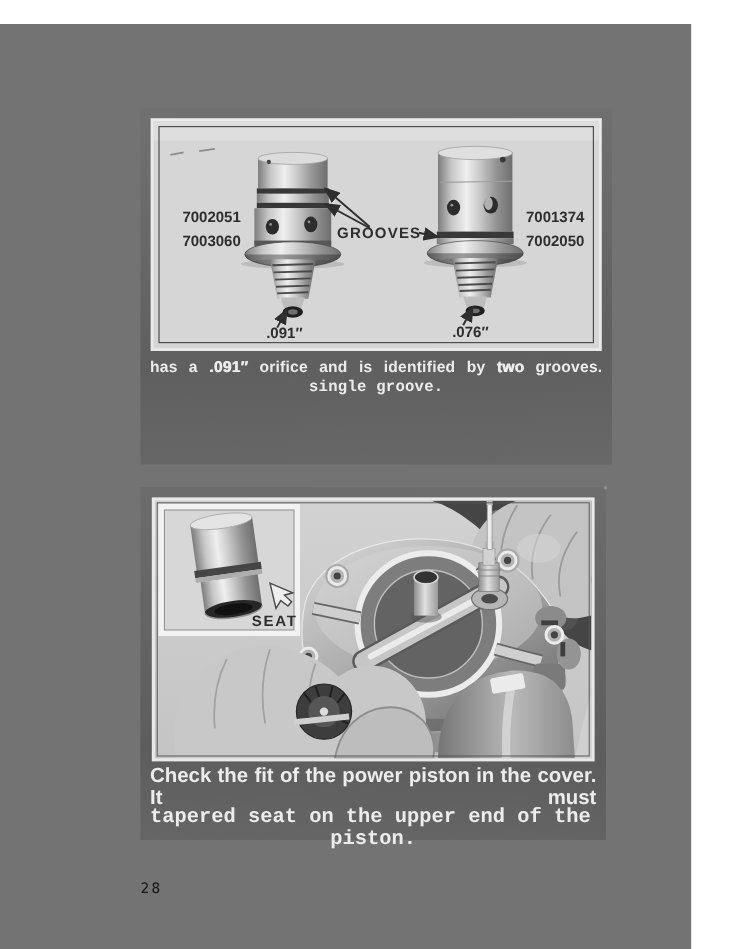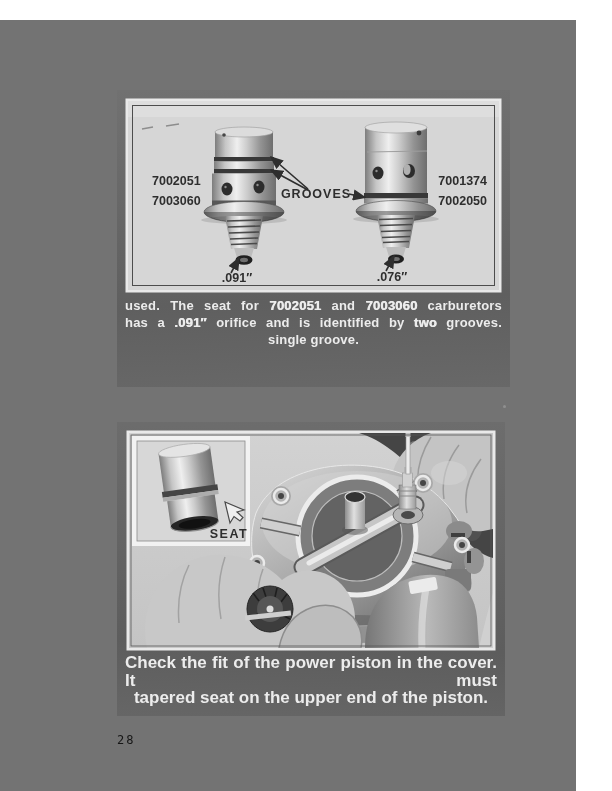"used. The seat for 7002051" div.just { html: <div><span>used.</span> <span>The seat for</span> <span>7002051</span> <span>and</span> <span>7003060</span> <span>carburetors</span></div> -> none }
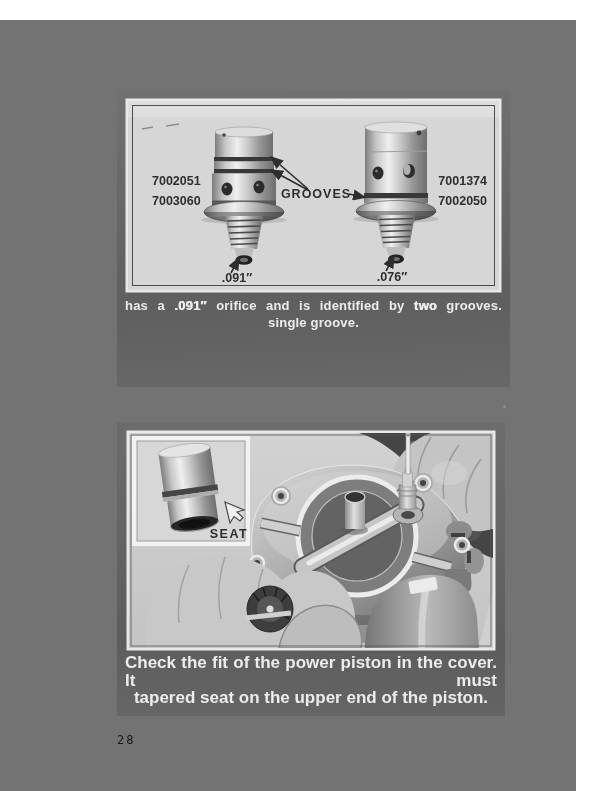"single groove." .center { font-family: none -> Liberation Mono, monospace; text-align: center -> none }
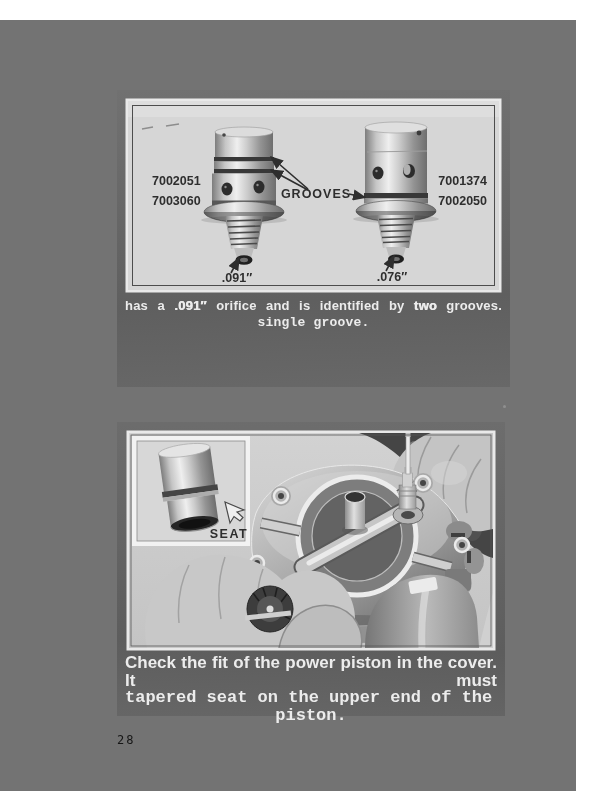"SEAT" .panel-bottom { top: 402px -> 386px }
